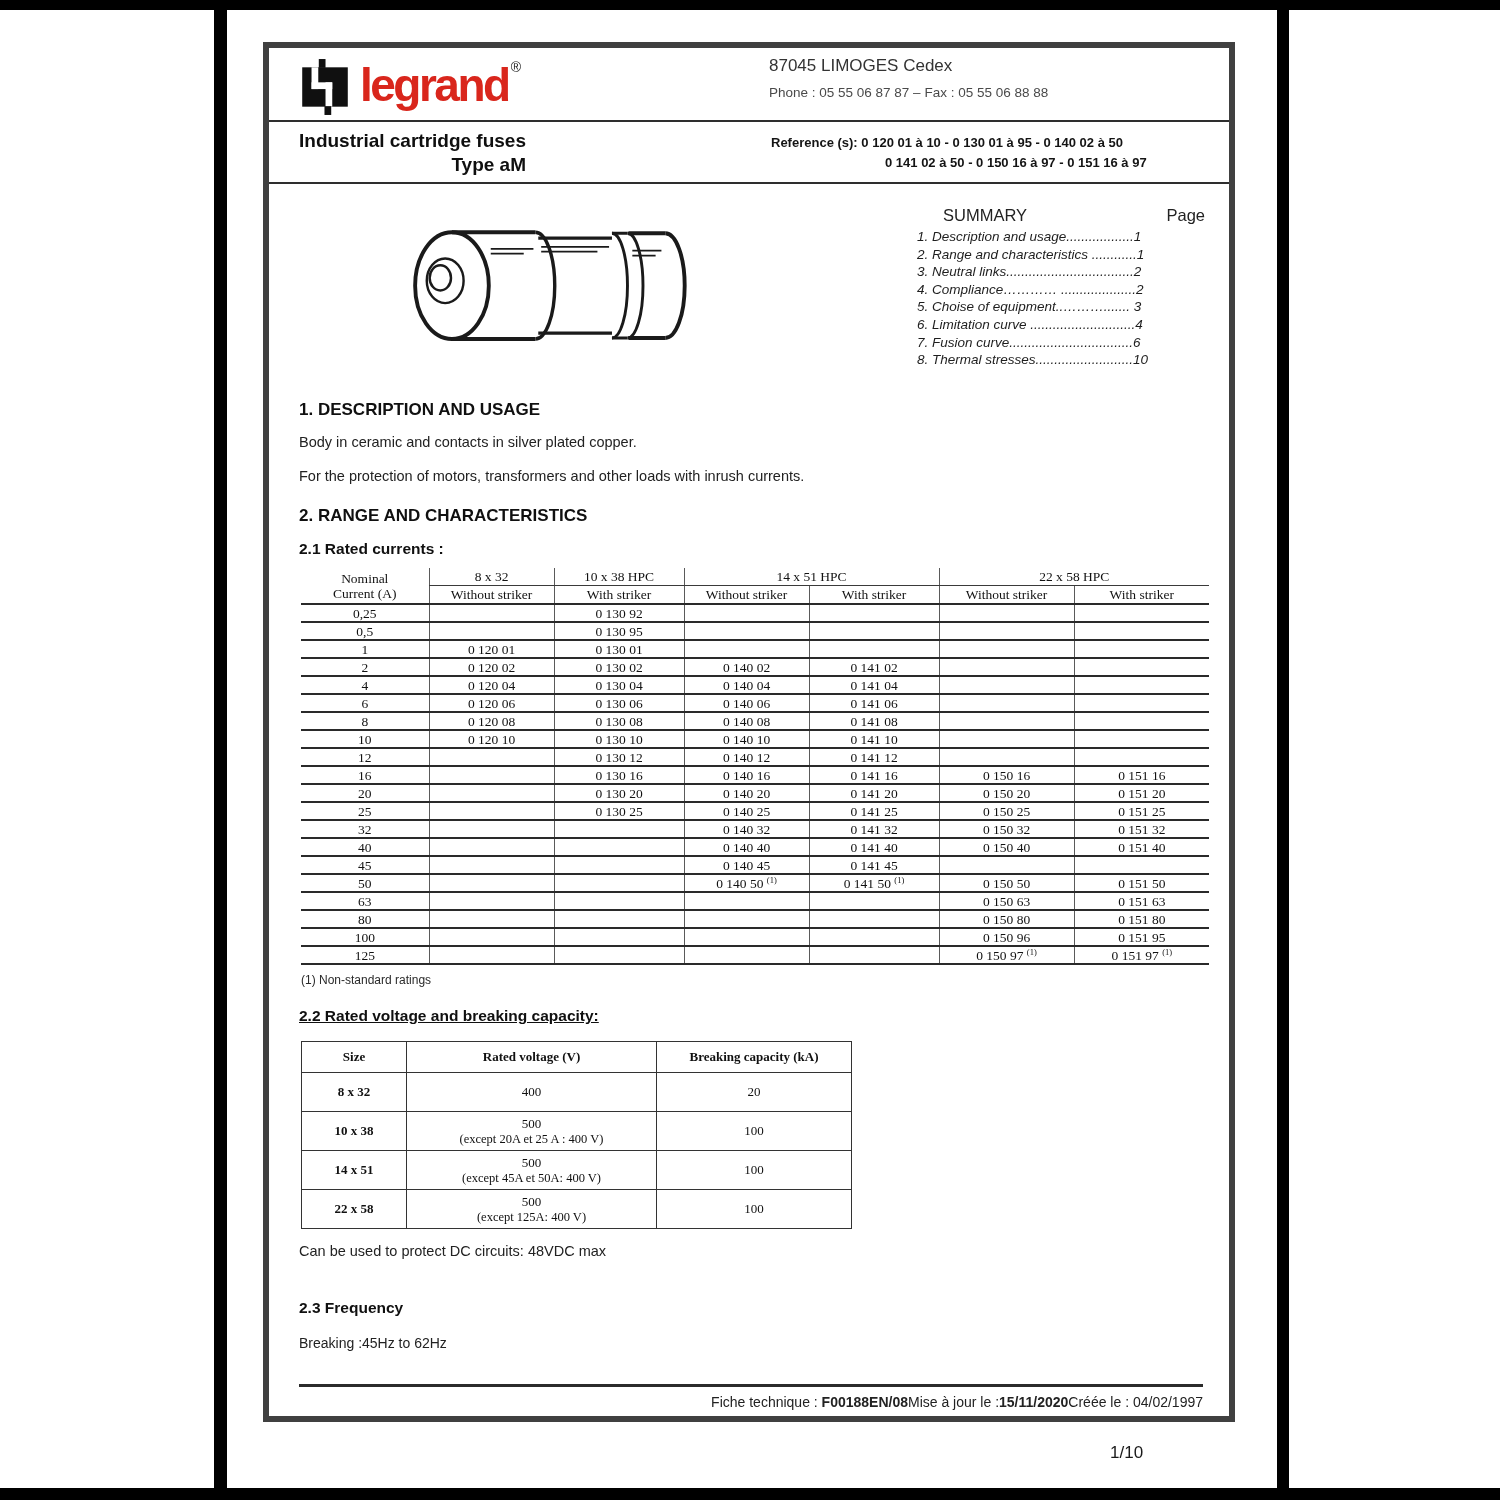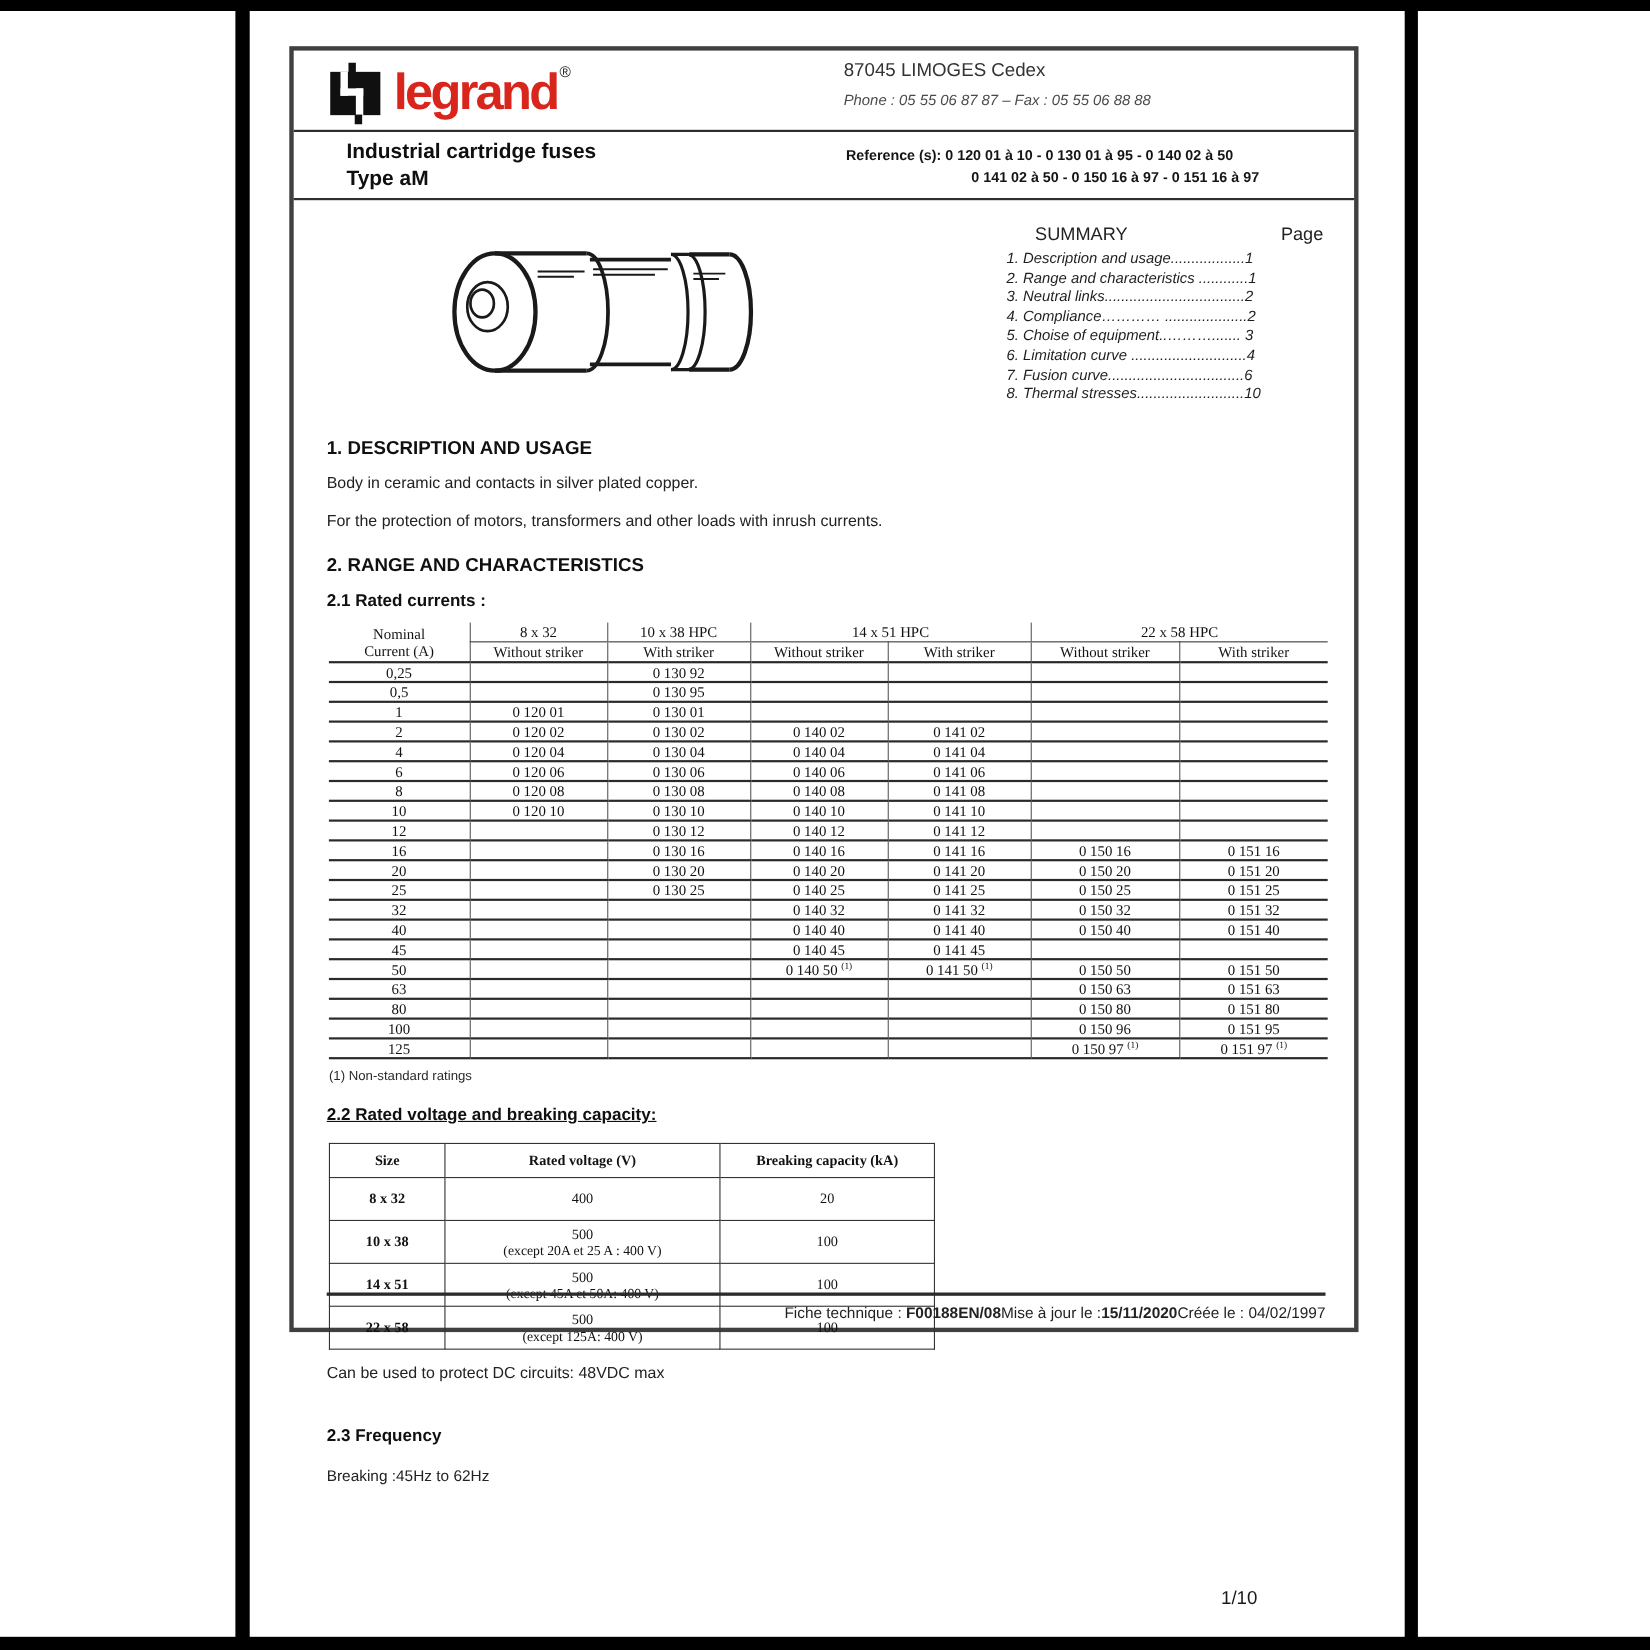"legrand" .page-box { border: 4px solid #404040 -> 6px solid #404040; height: 1169px -> 1380px }
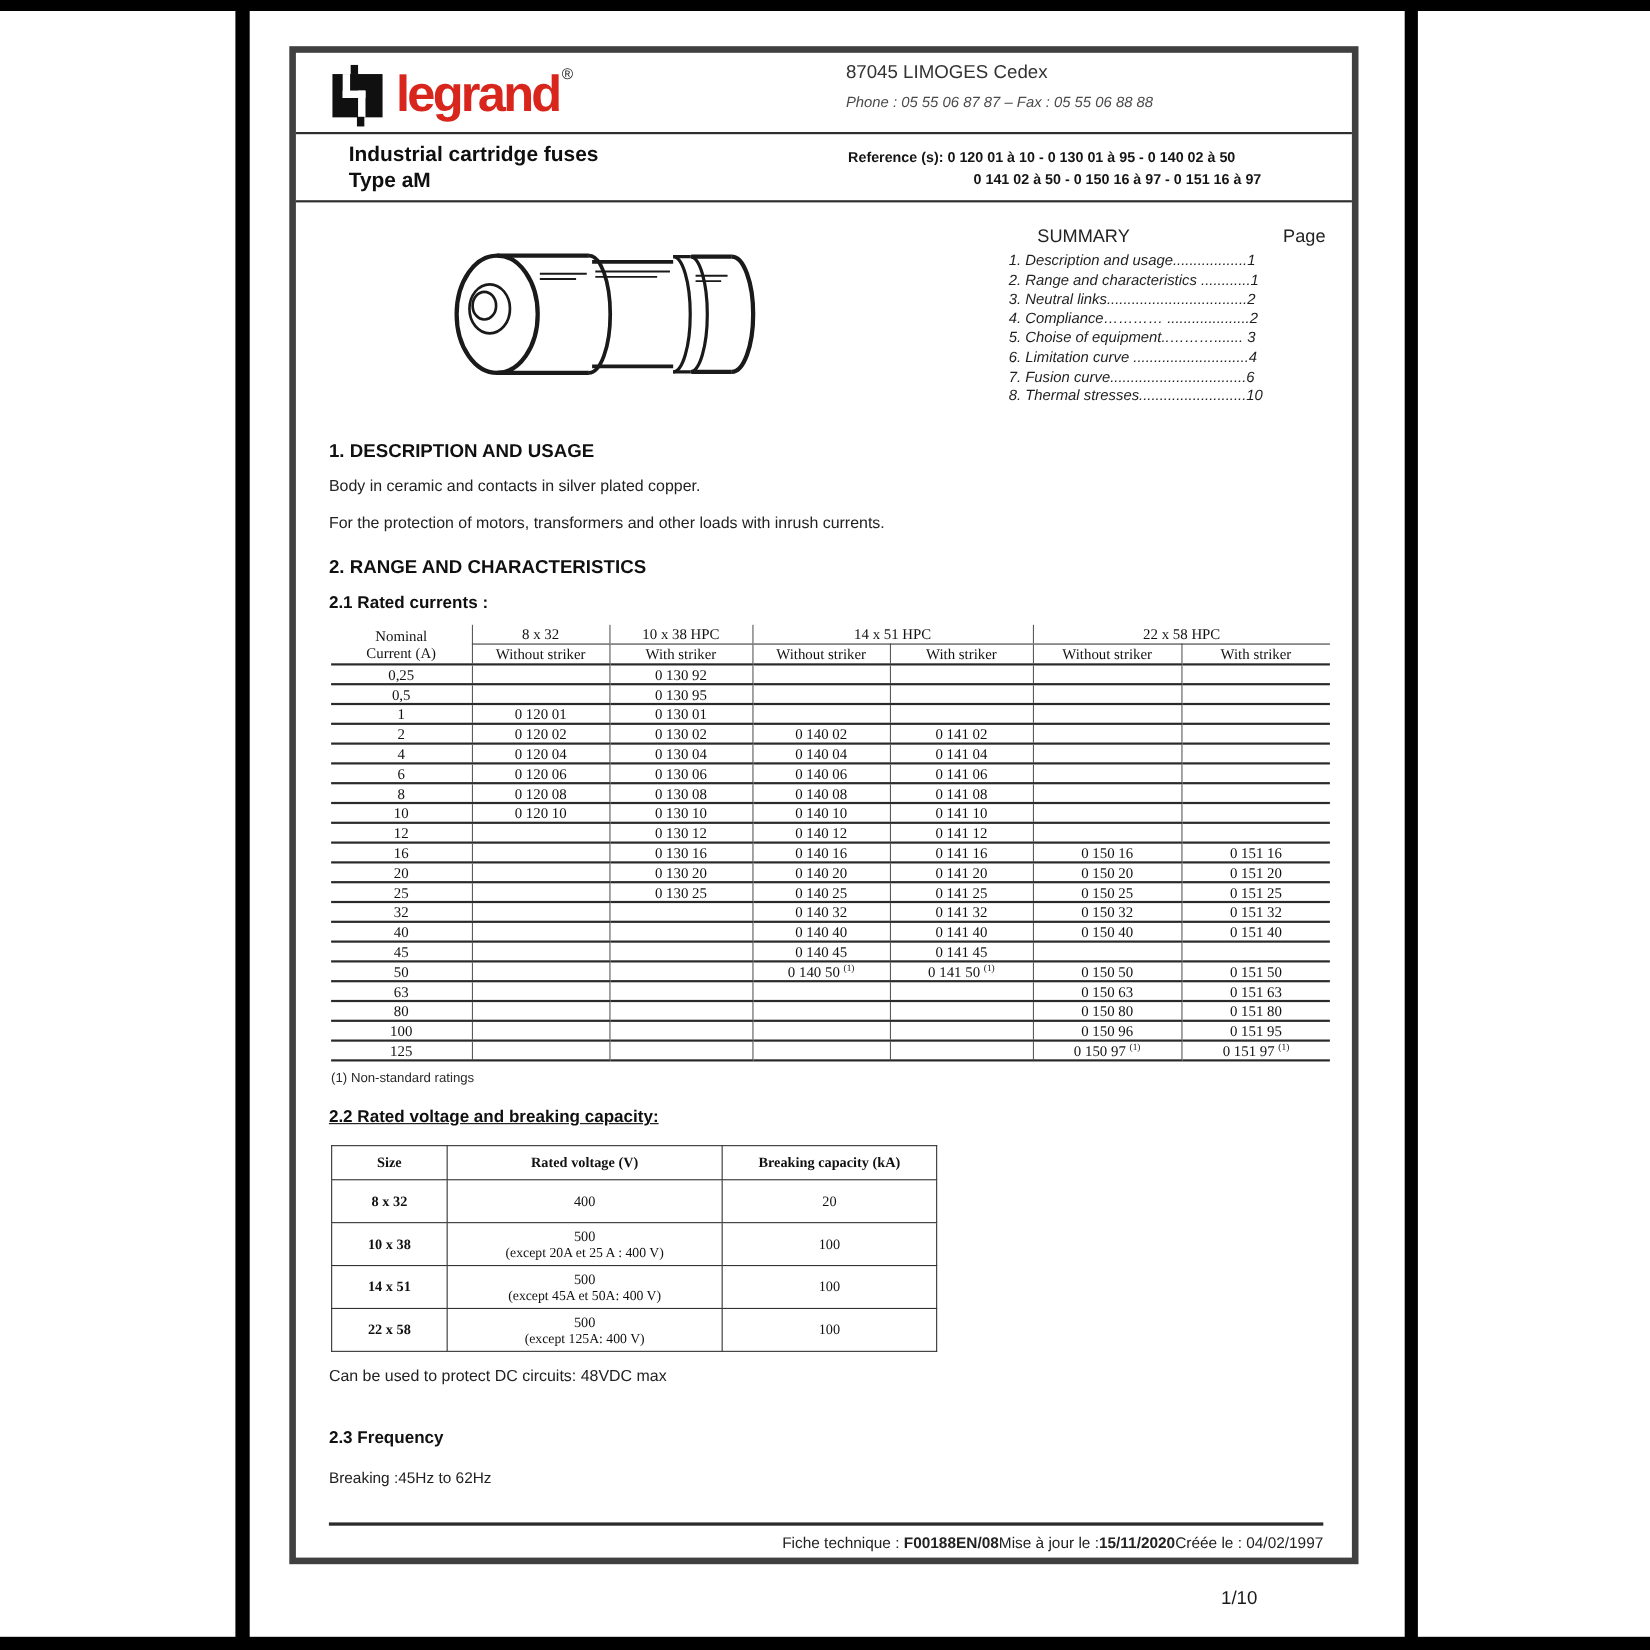"Phone : 05 55 06" .phone-line { font-style: italic -> none }
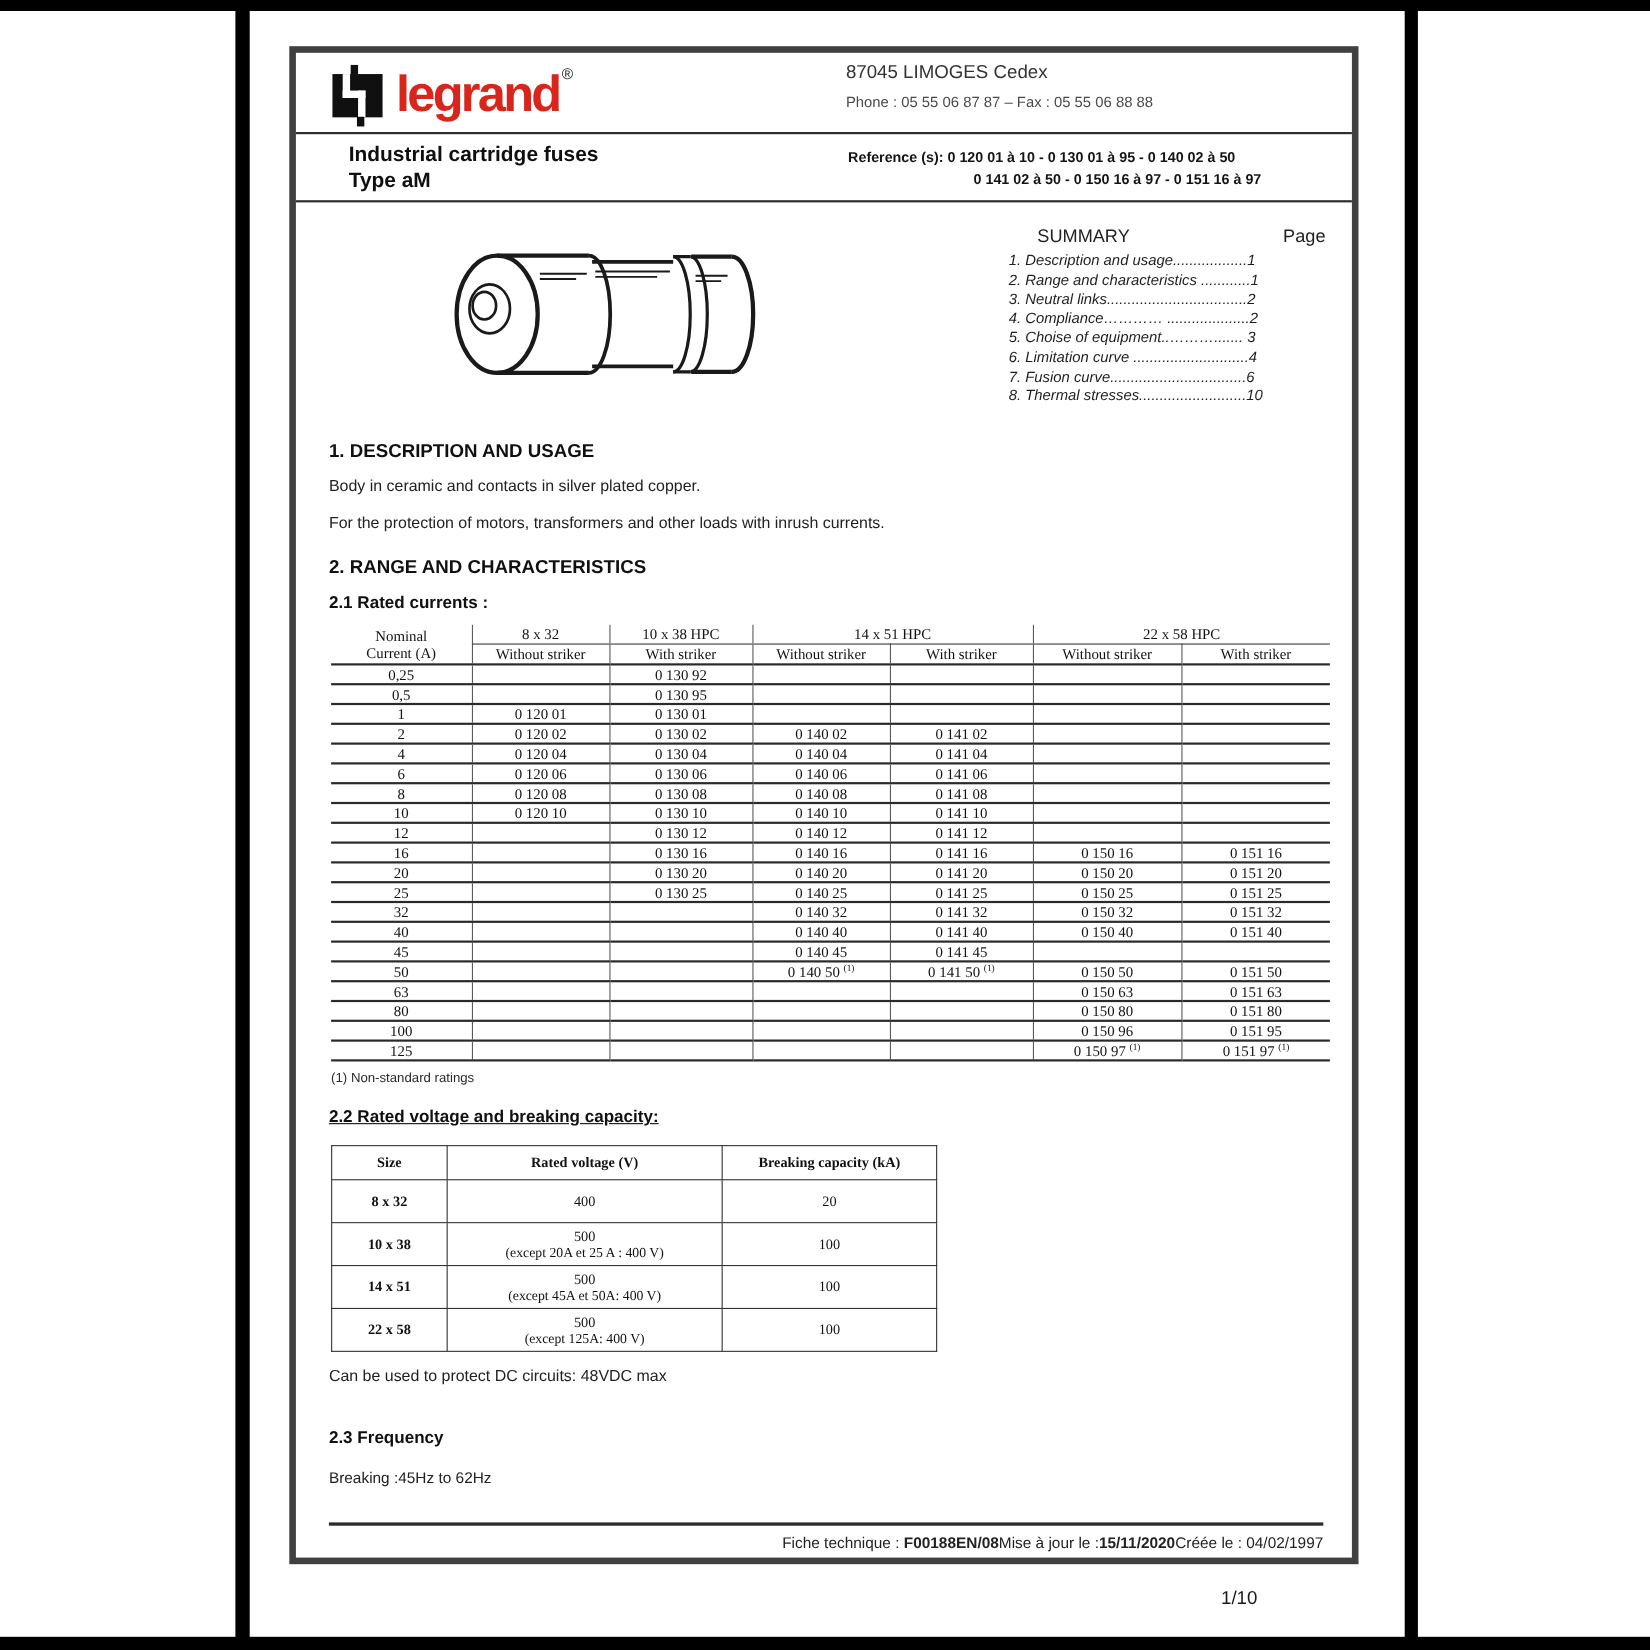"Industrial cartridge fuses" .title-block { left: 48px -> 30px; text-align: none -> right }
